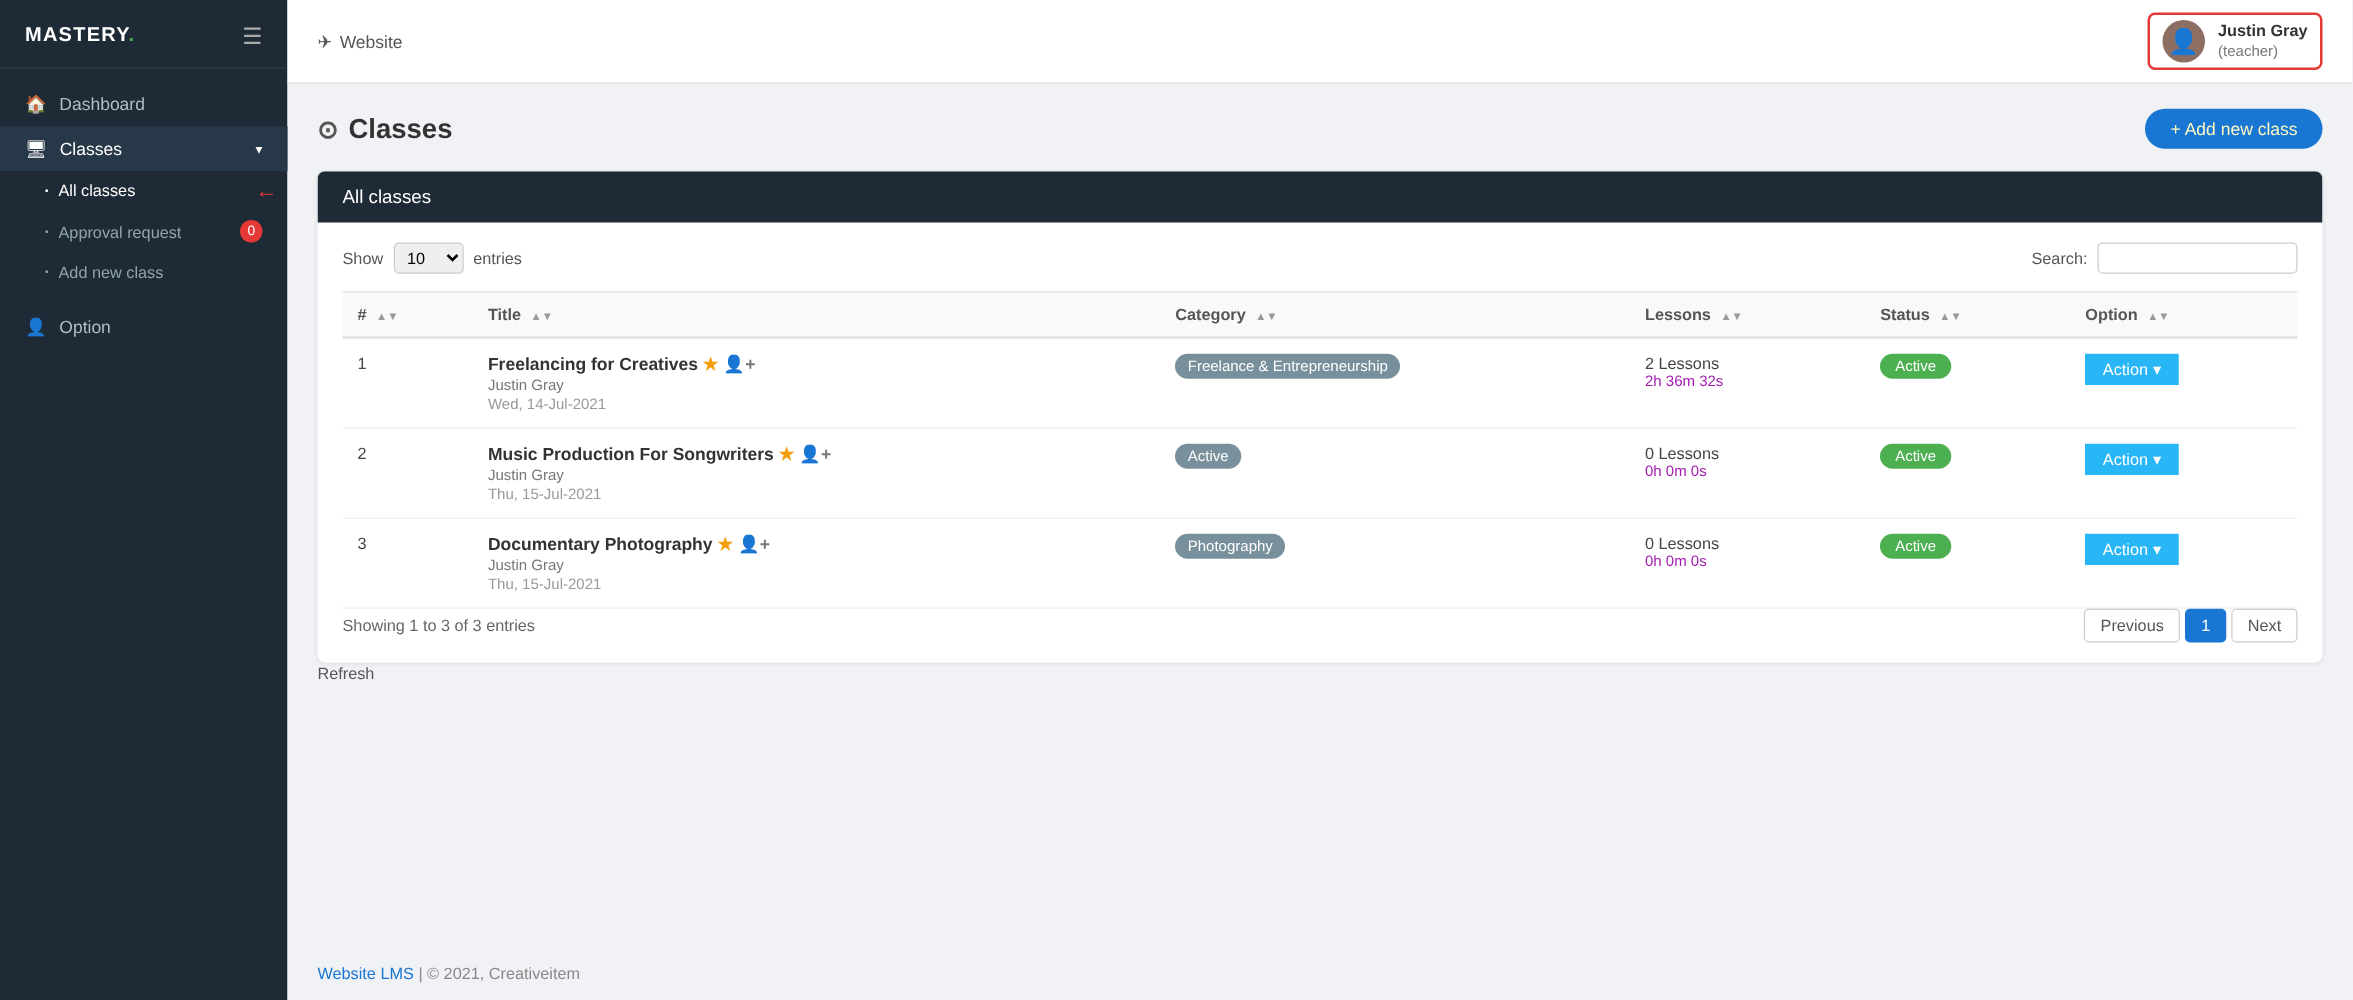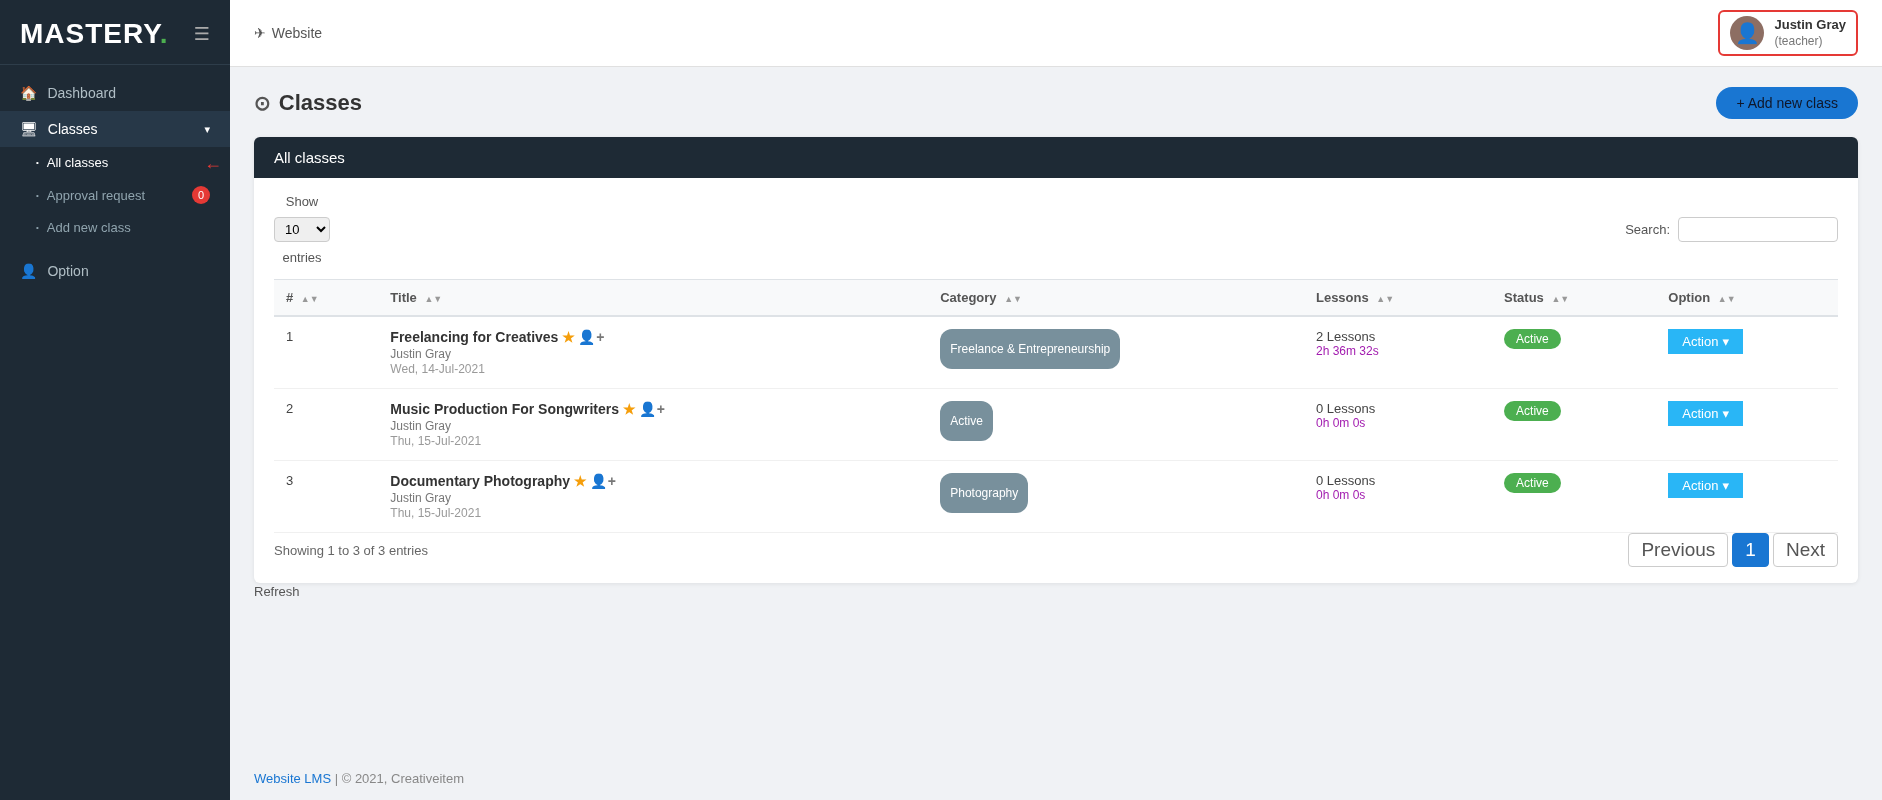"MASTERY." span { font-size: 28px -> 16px }
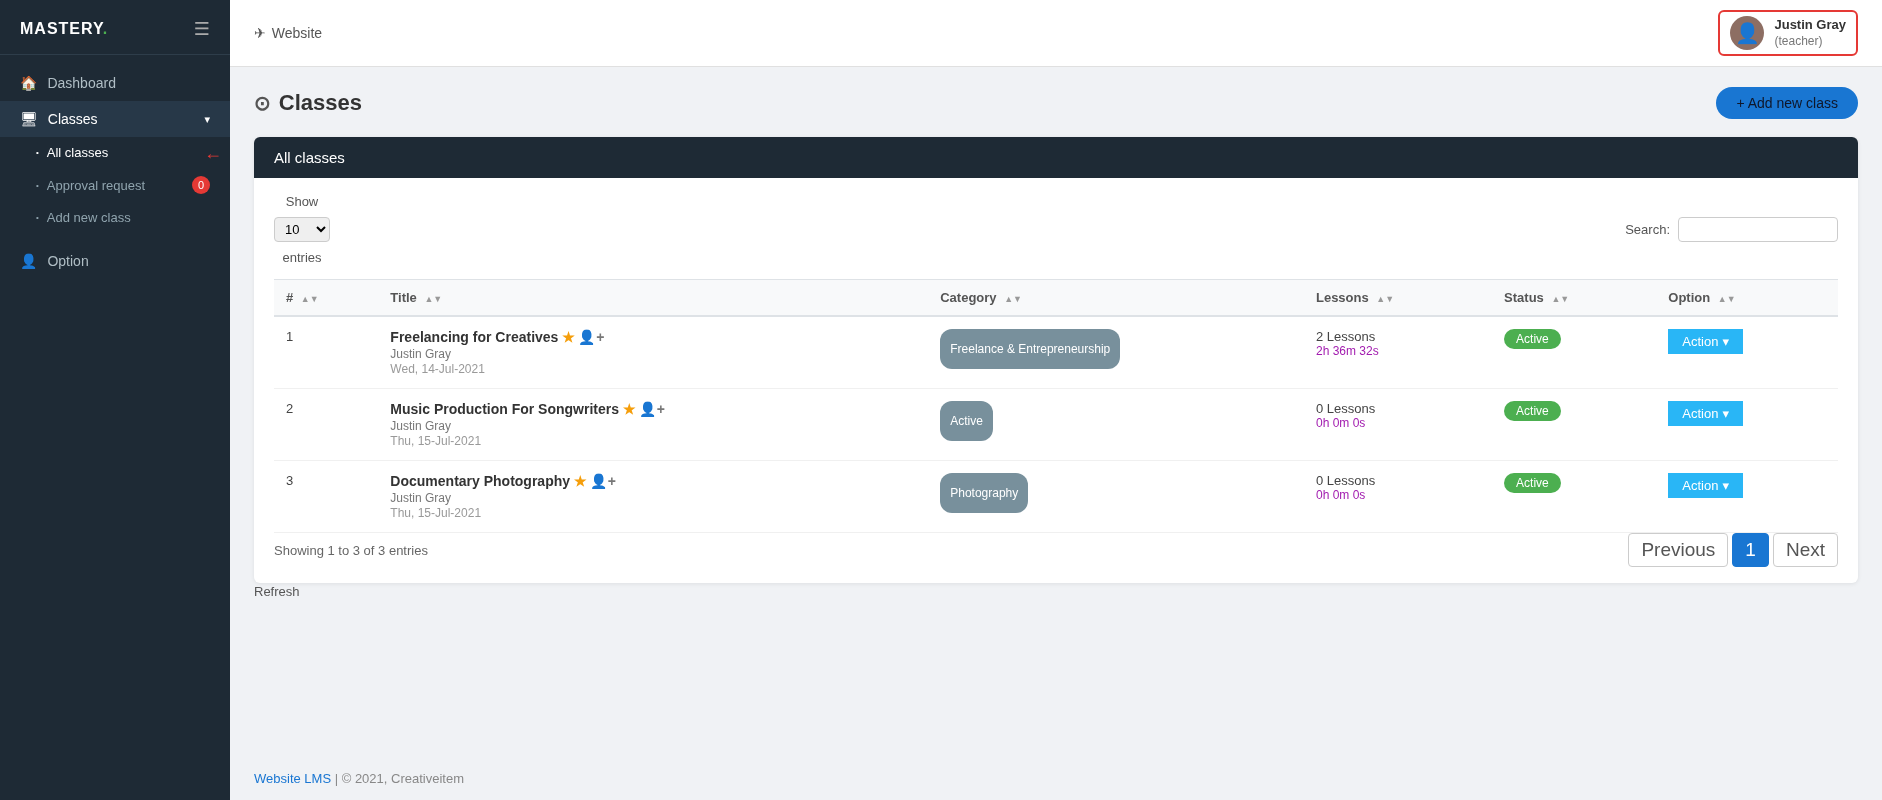"+ Add new class" #add-new-btn { color: #0f172a -> #fef9c3 }
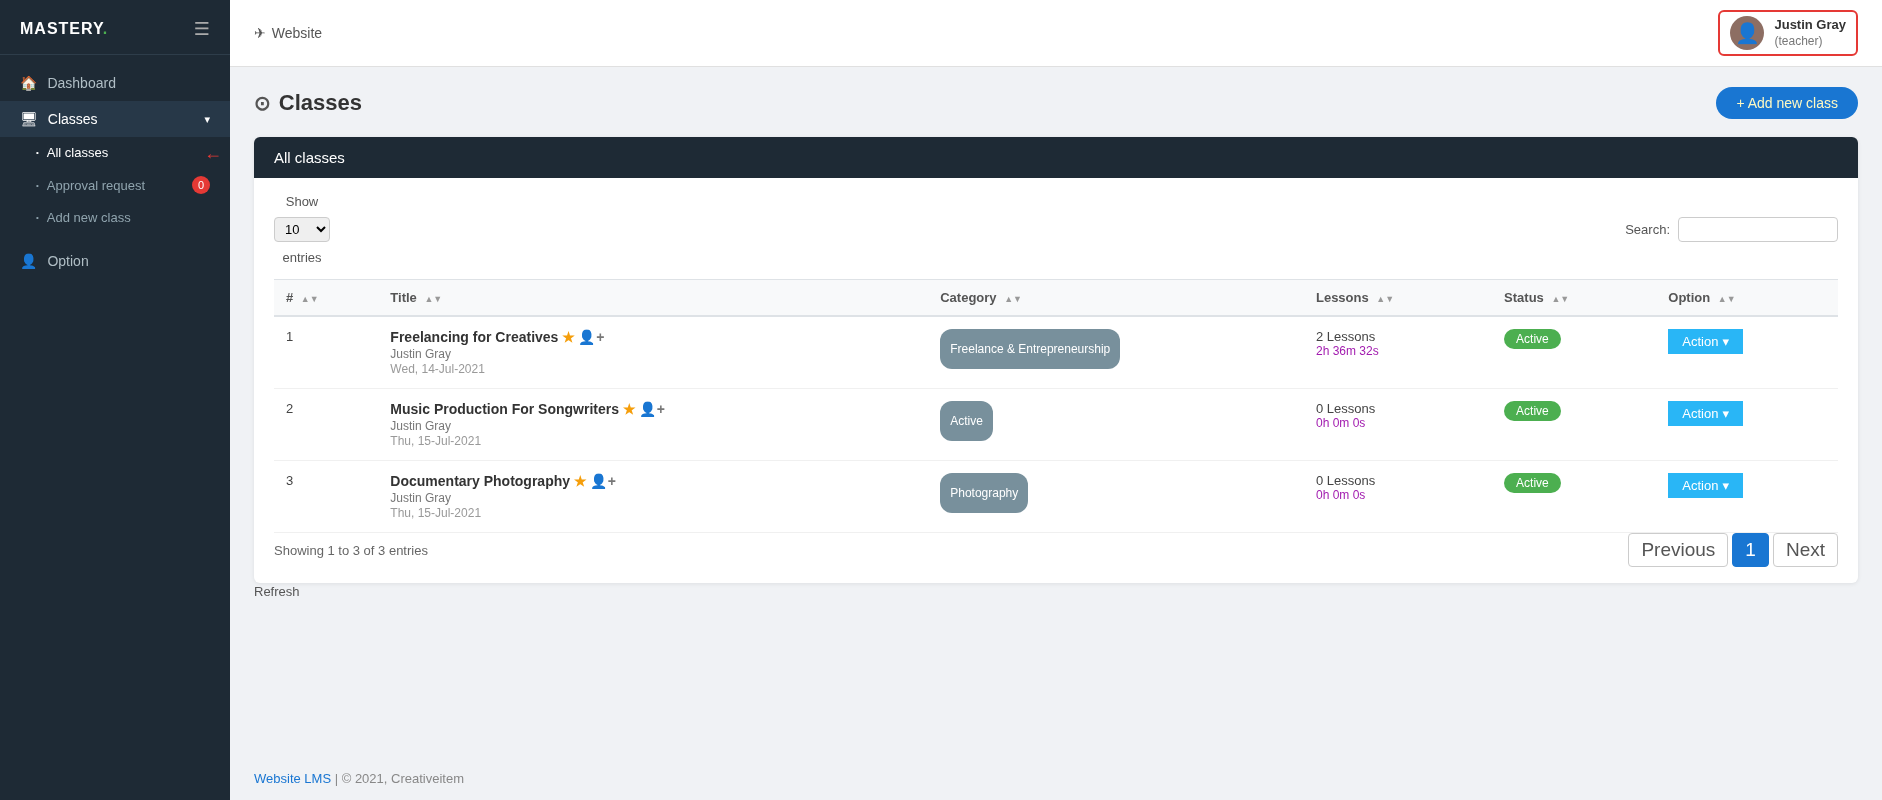"Show" #show-entries { flex-direction: column -> none }
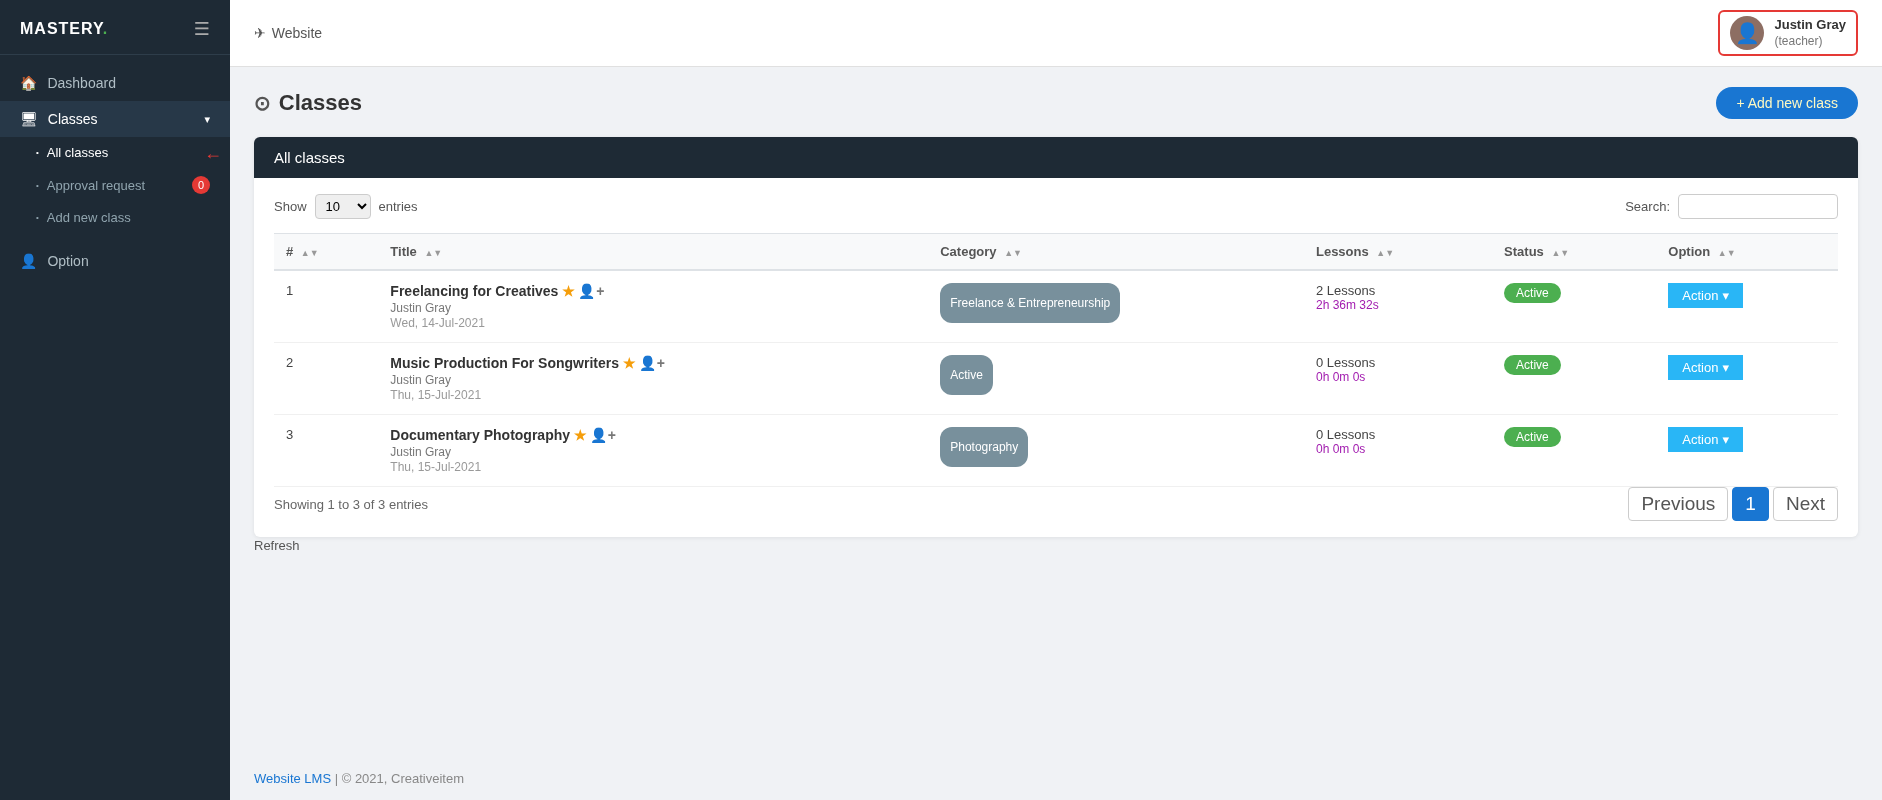"Freelance & Entrepreneurship" .category-badge { padding: 13px 10px -> 3px 10px }
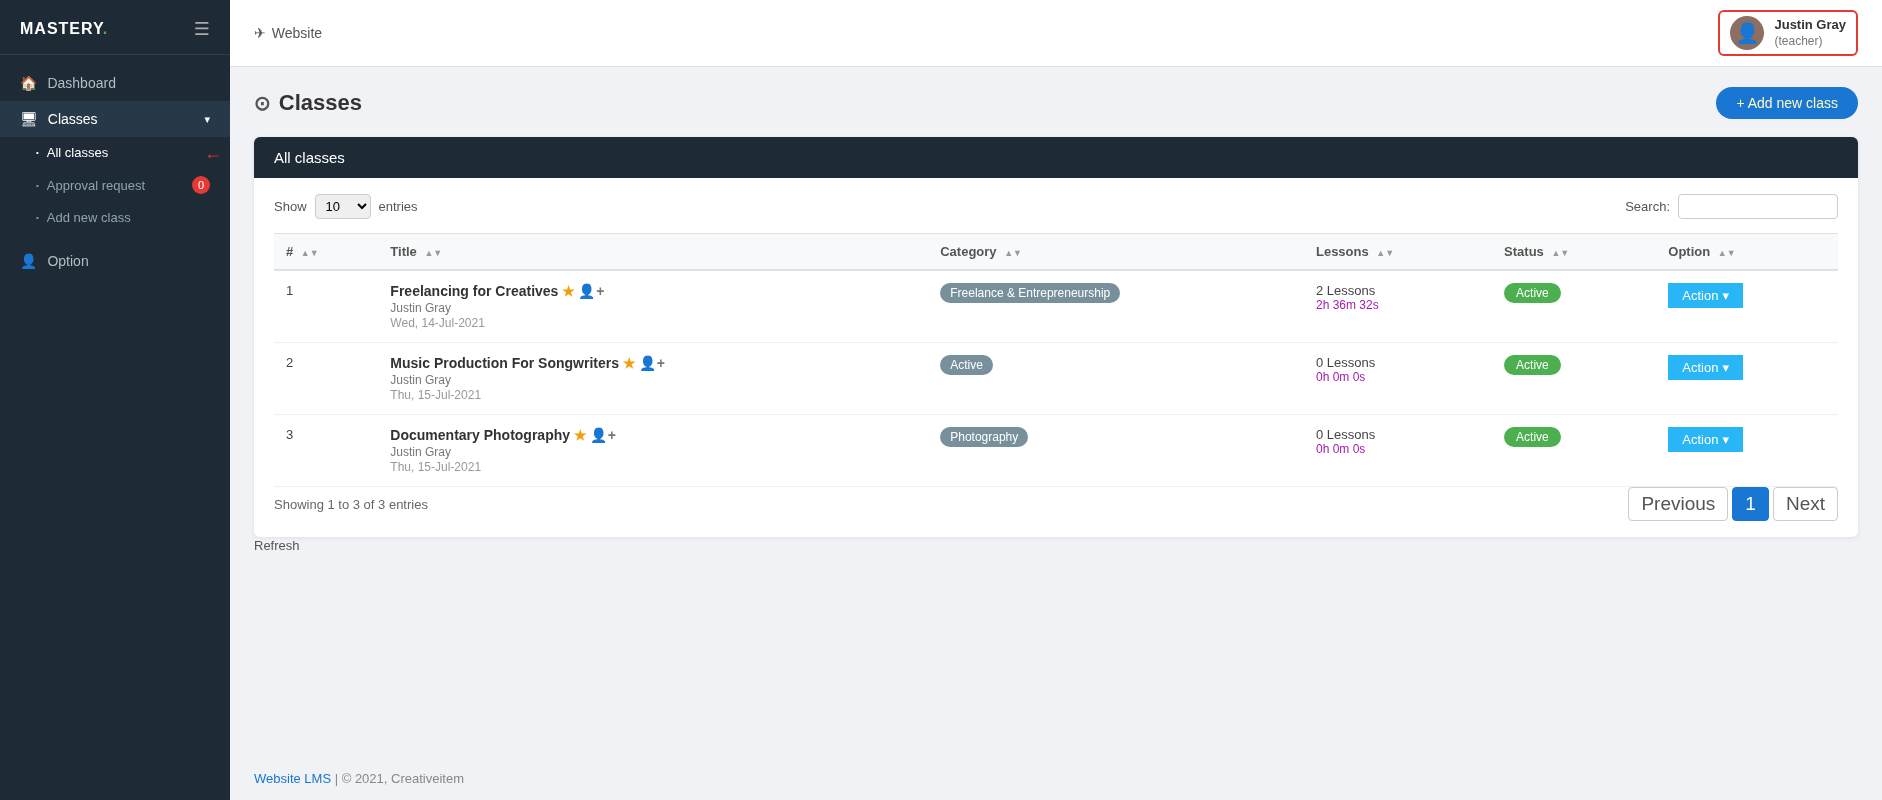"Previous" .page-btn { font-size: 19px -> 13px }
